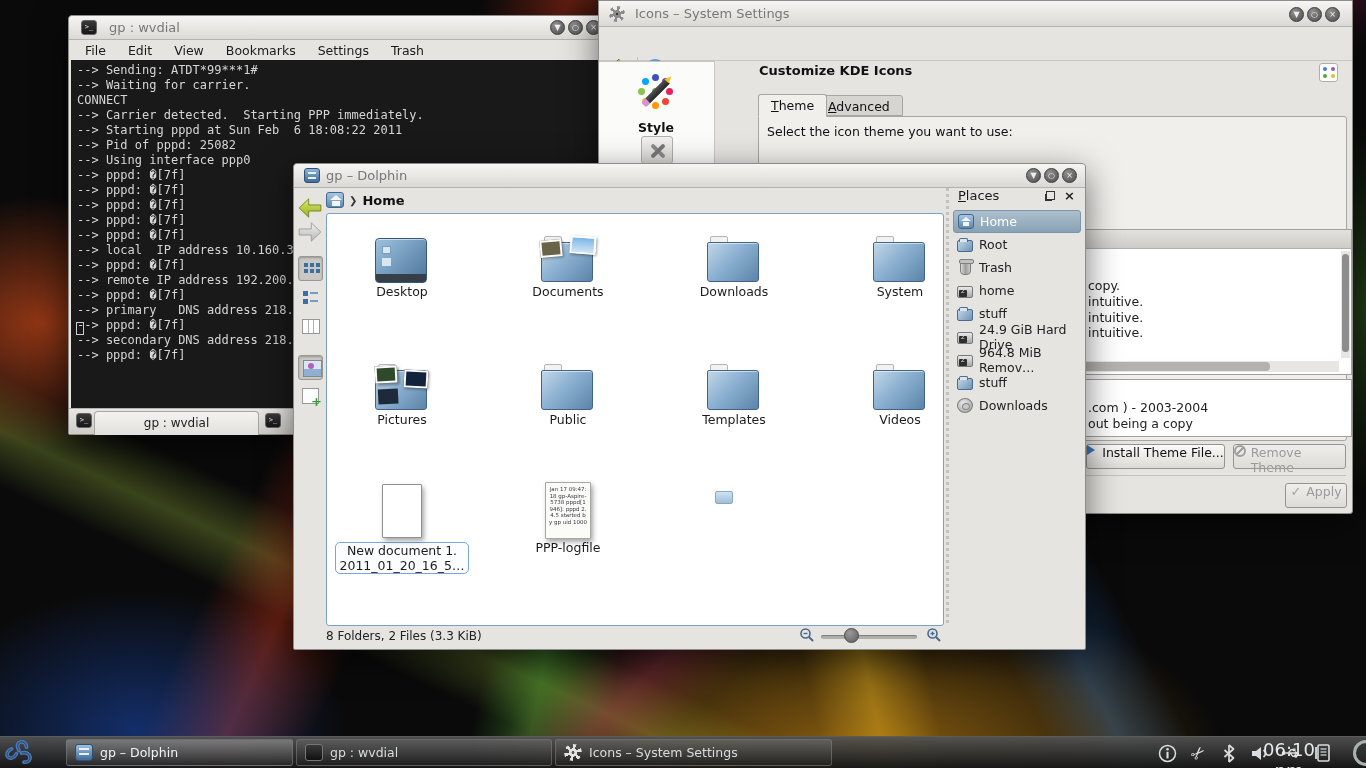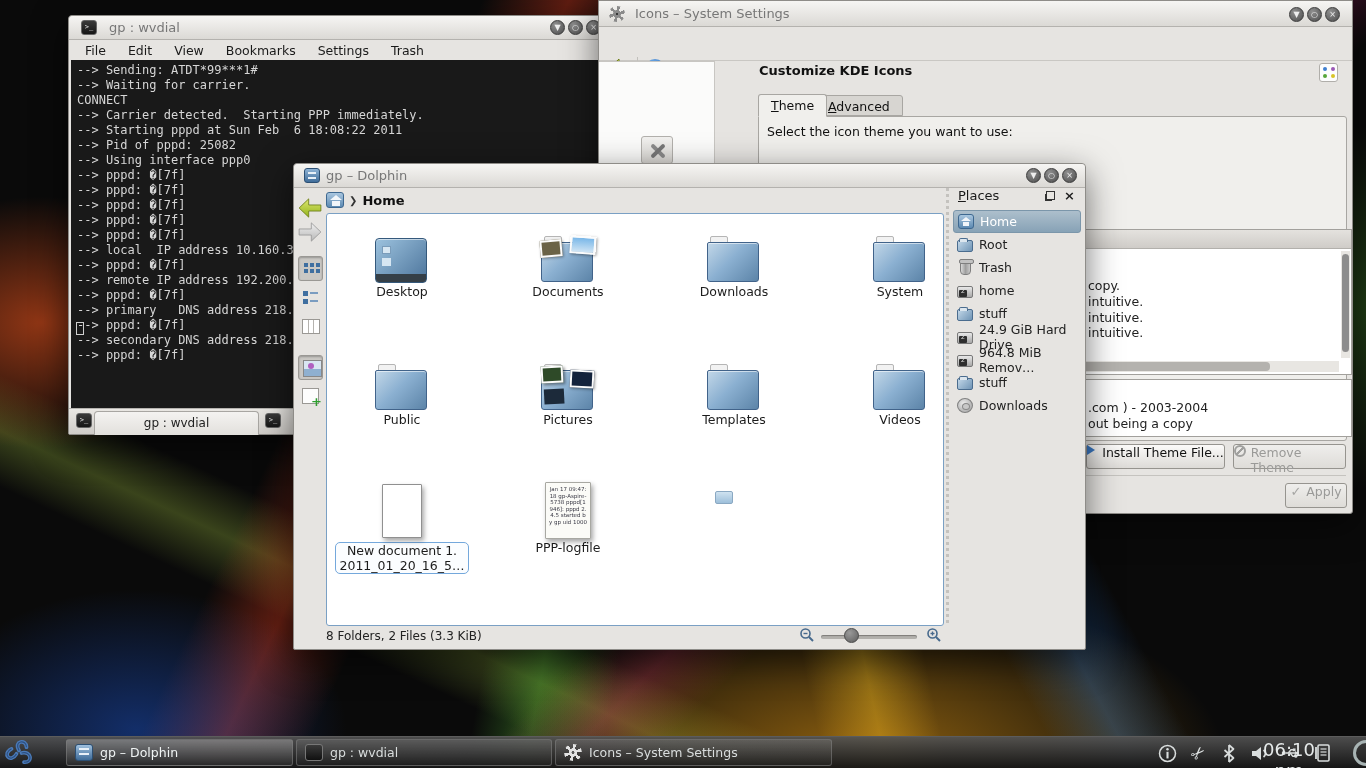"Style" div.styleitem { html: none -> <div> <span><span></span><span></span></span> <div>Style</div> </div> }
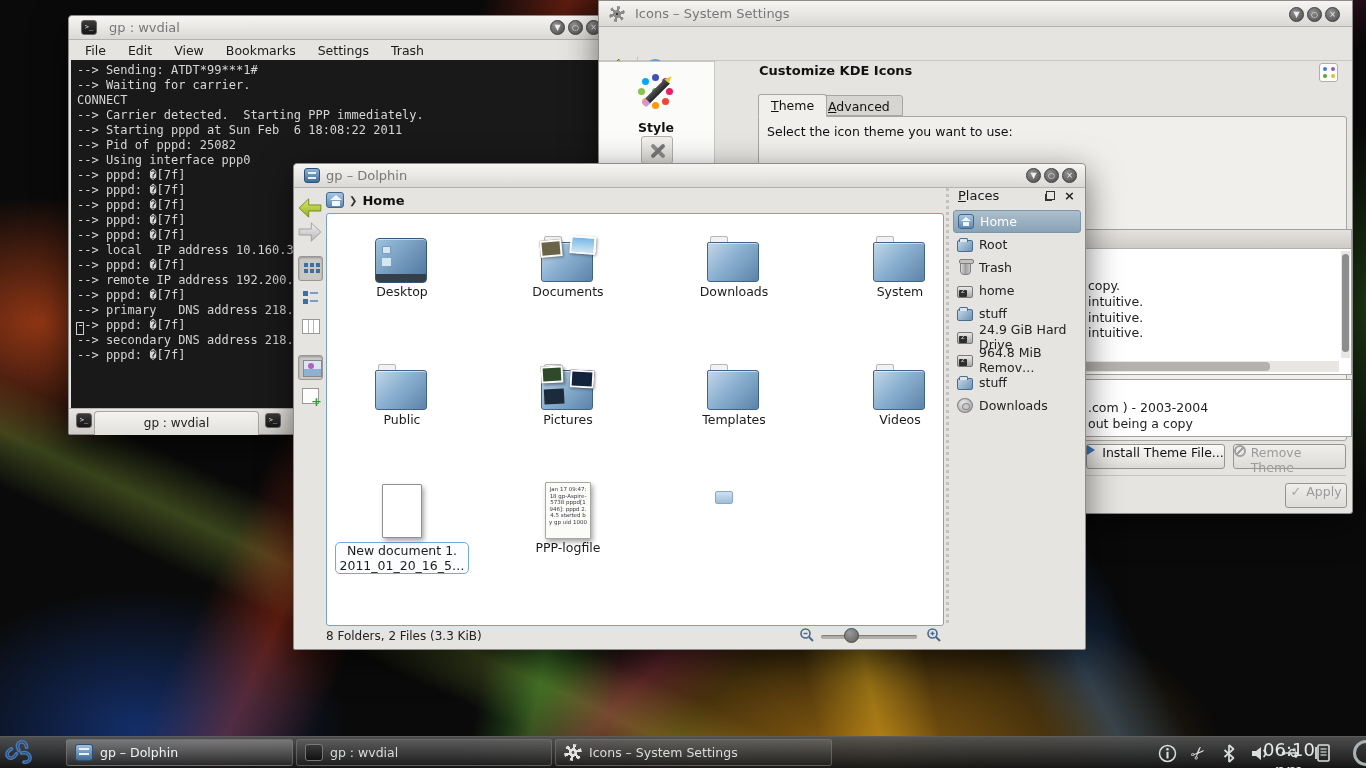"Public" div.gitem { order: before "Pictures" -> after "Pictures" }
